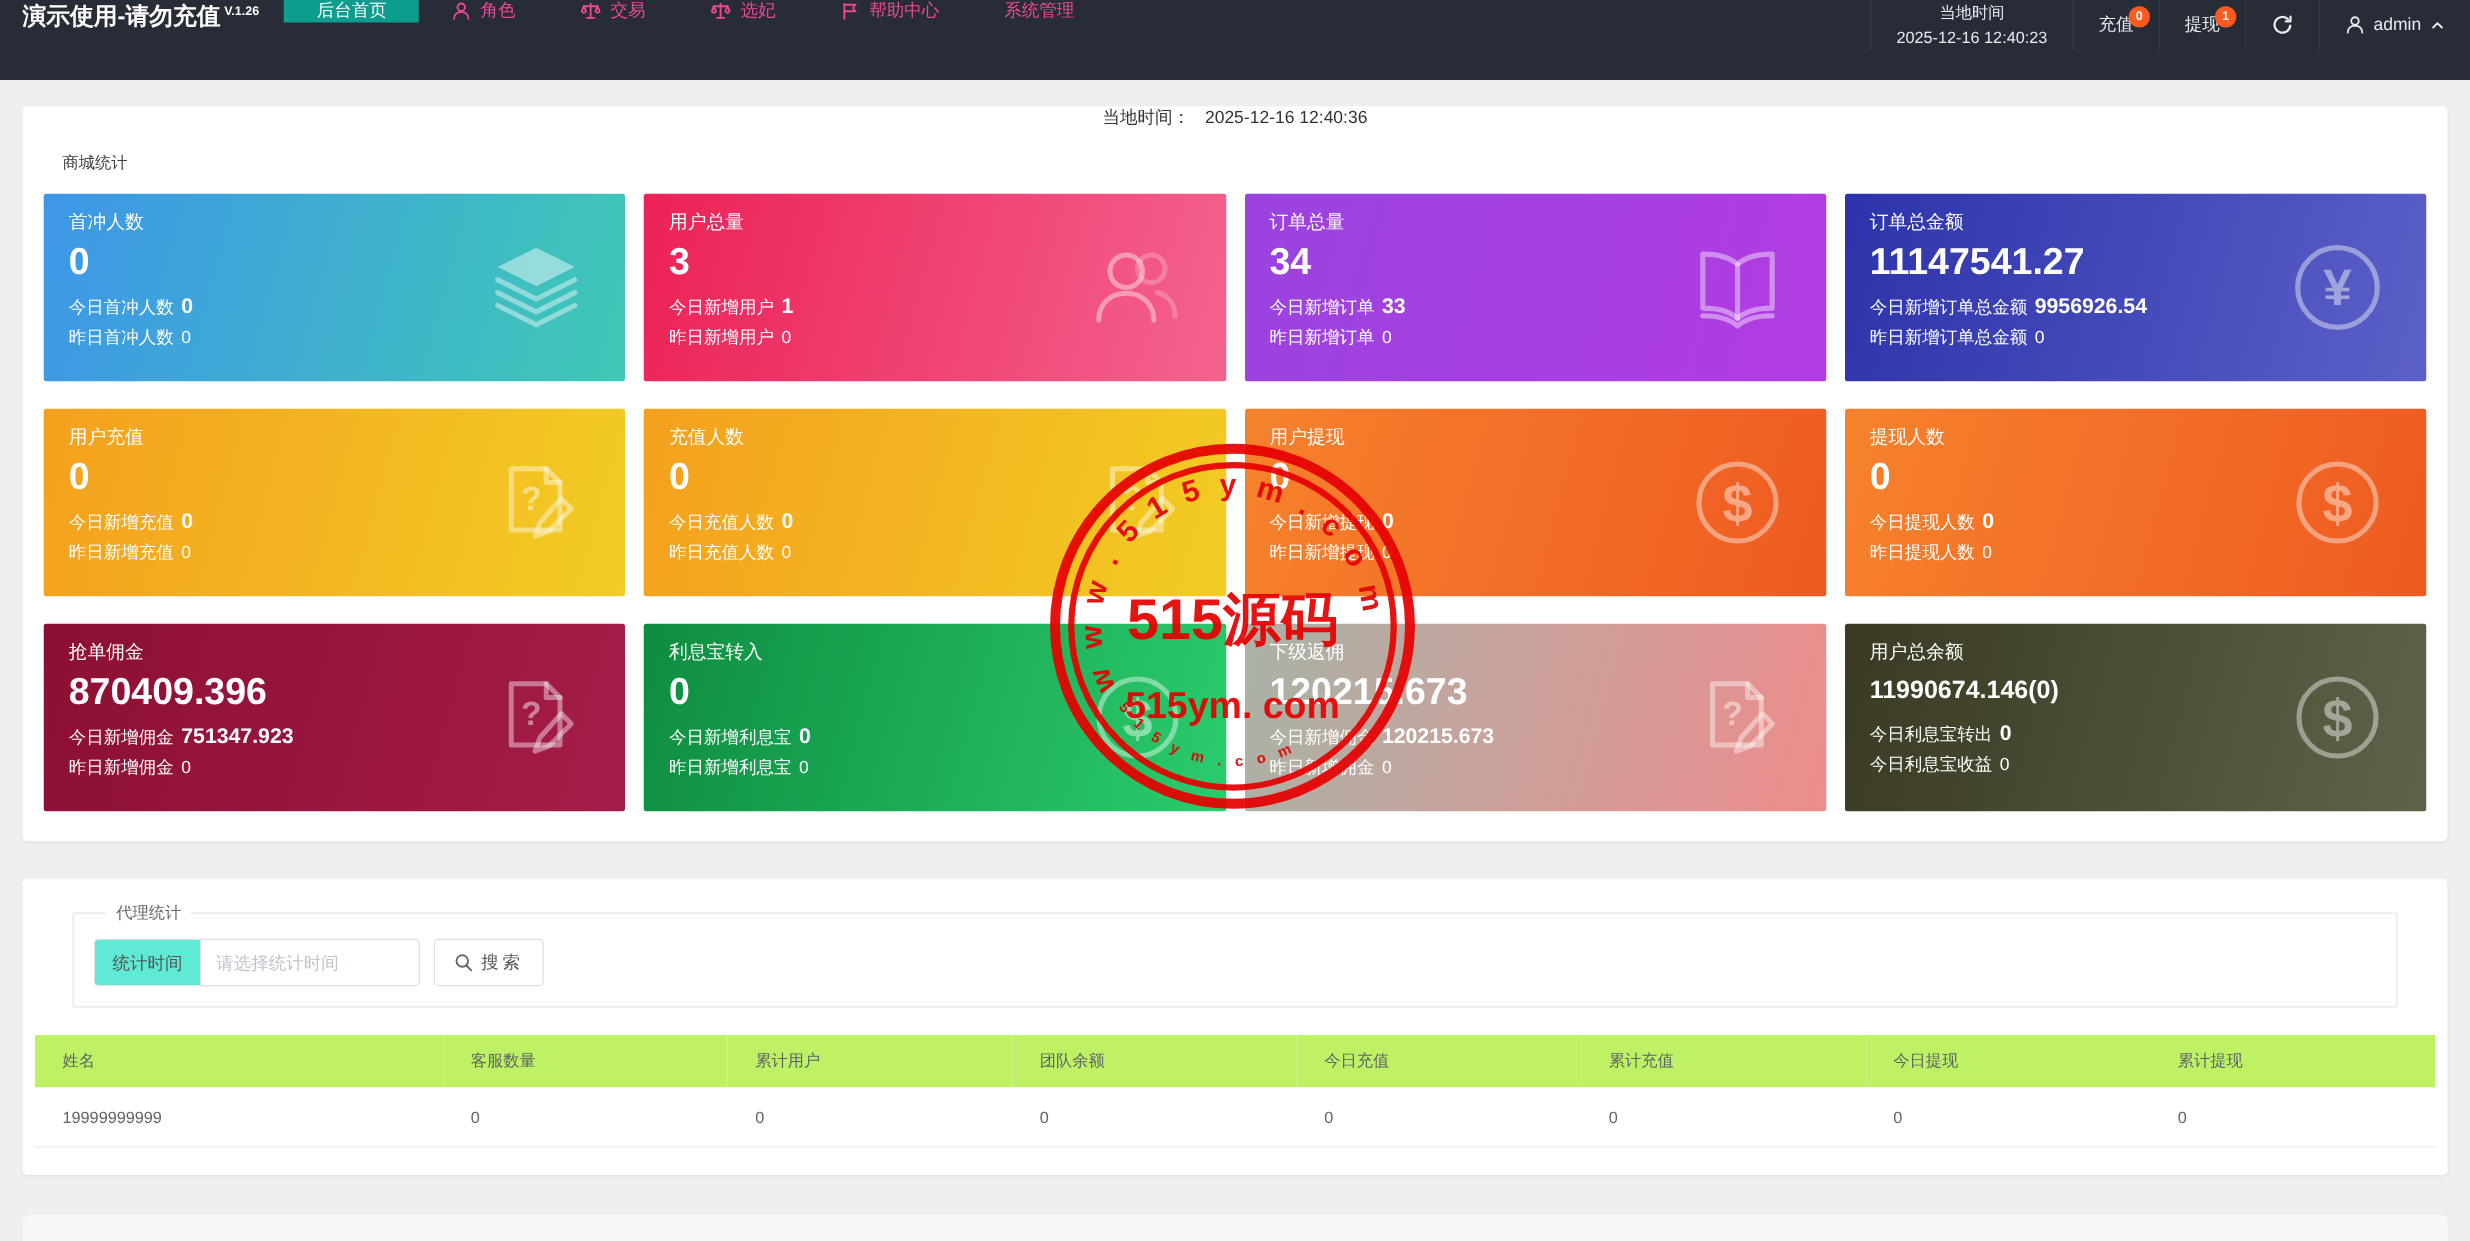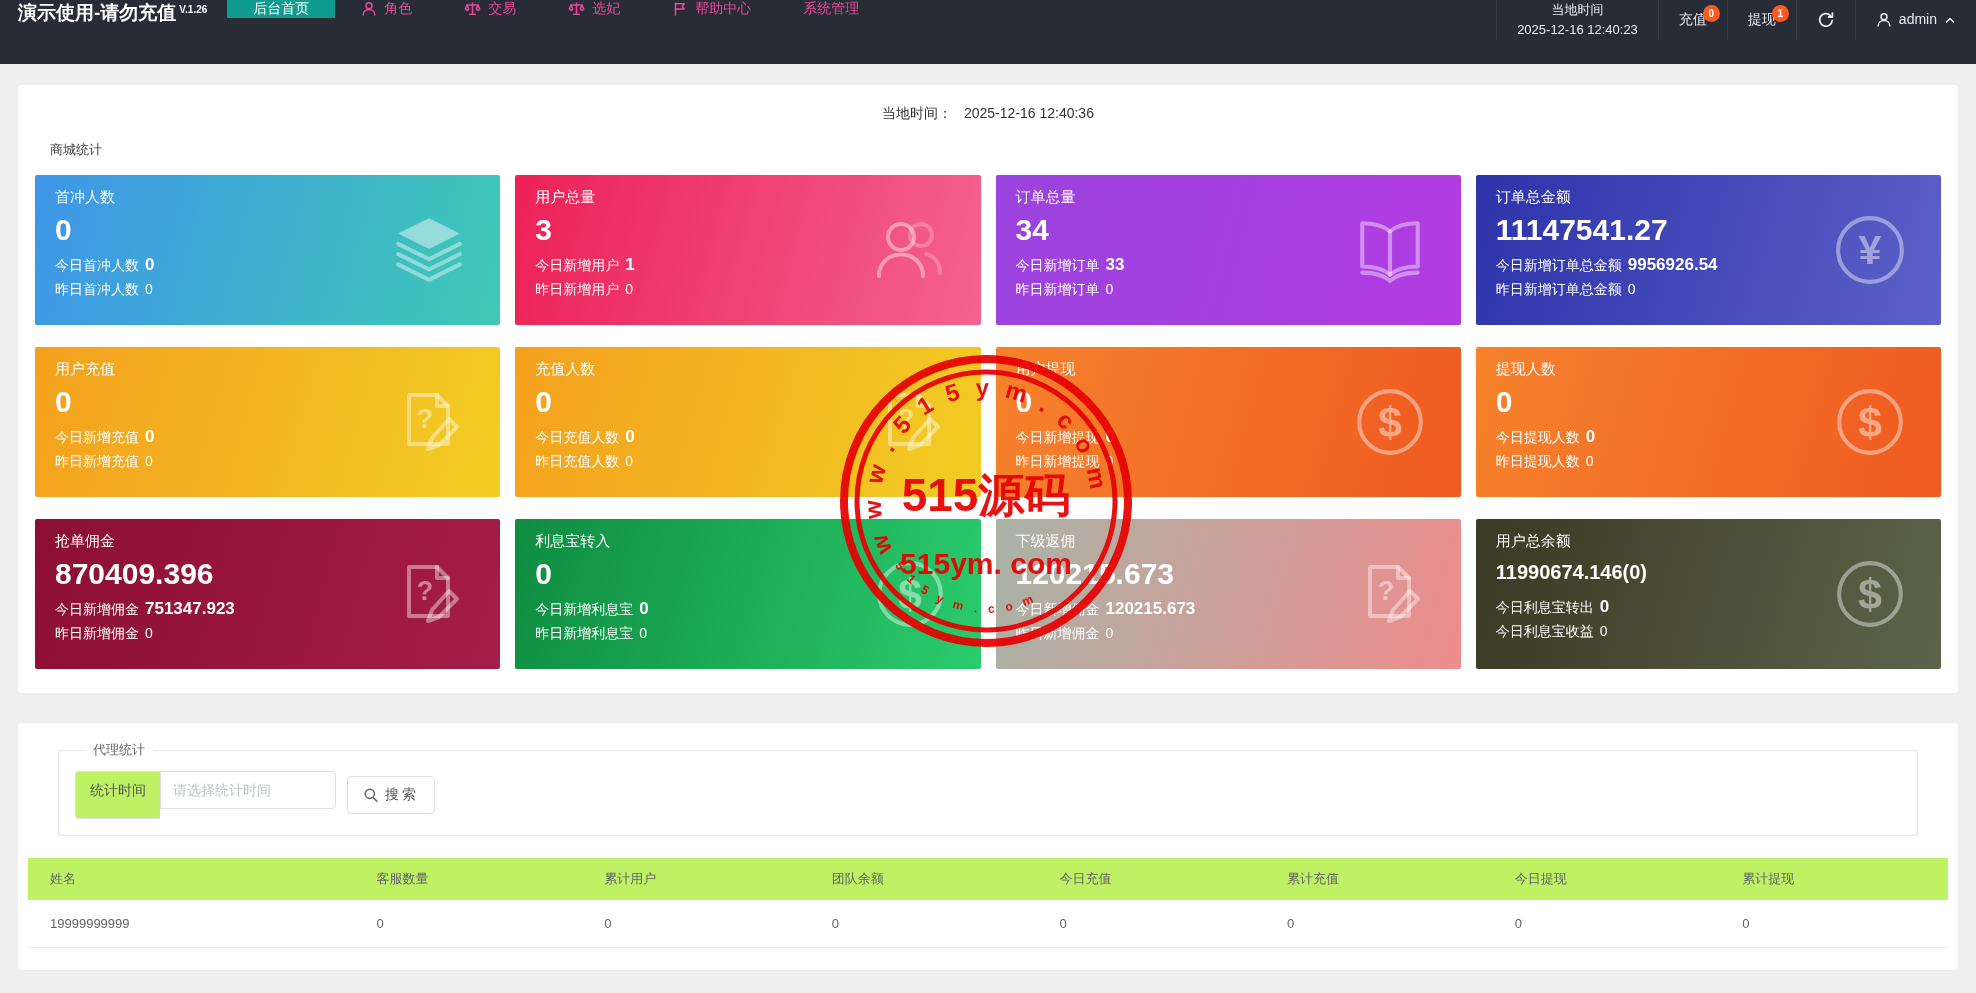"当地时间： 2025-12-16 12:40:36" .time-line { padding-top: 20px -> none }
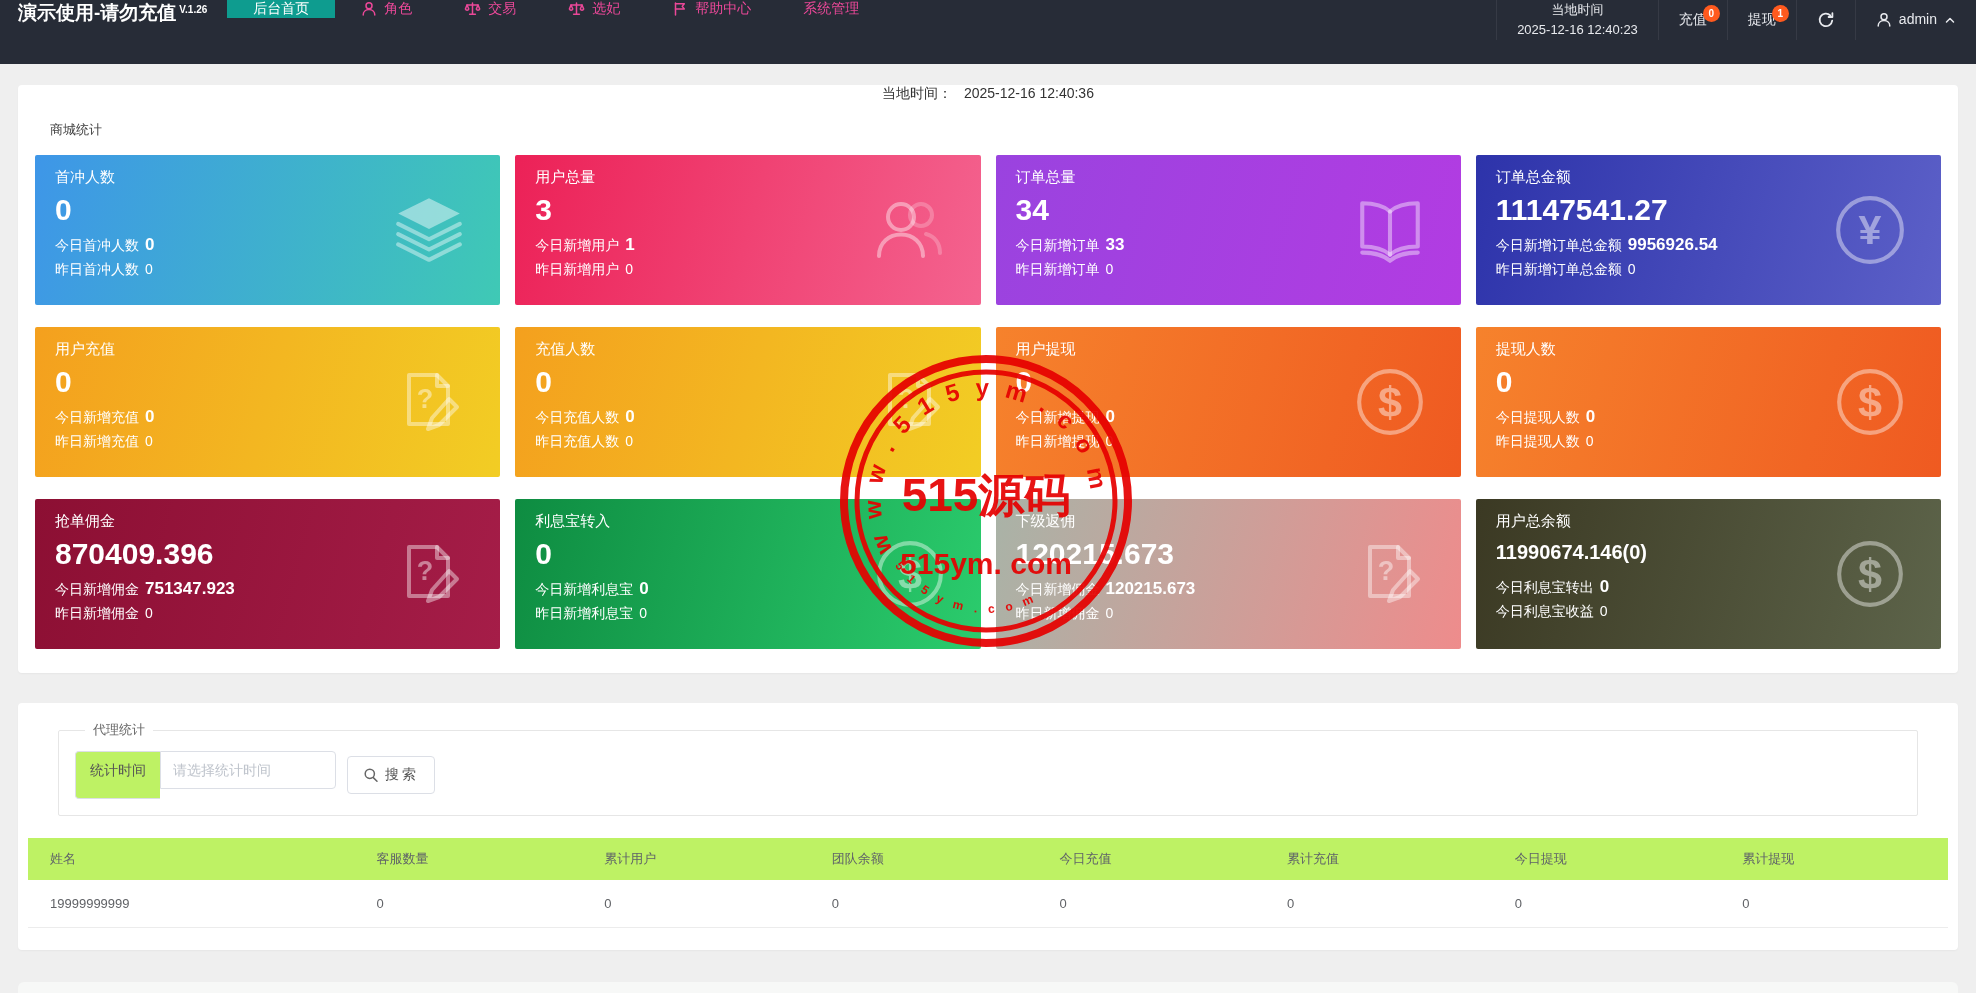"统计时间" .input-label { background: #bef264 -> #5eead4; height: 48px -> 38px }
